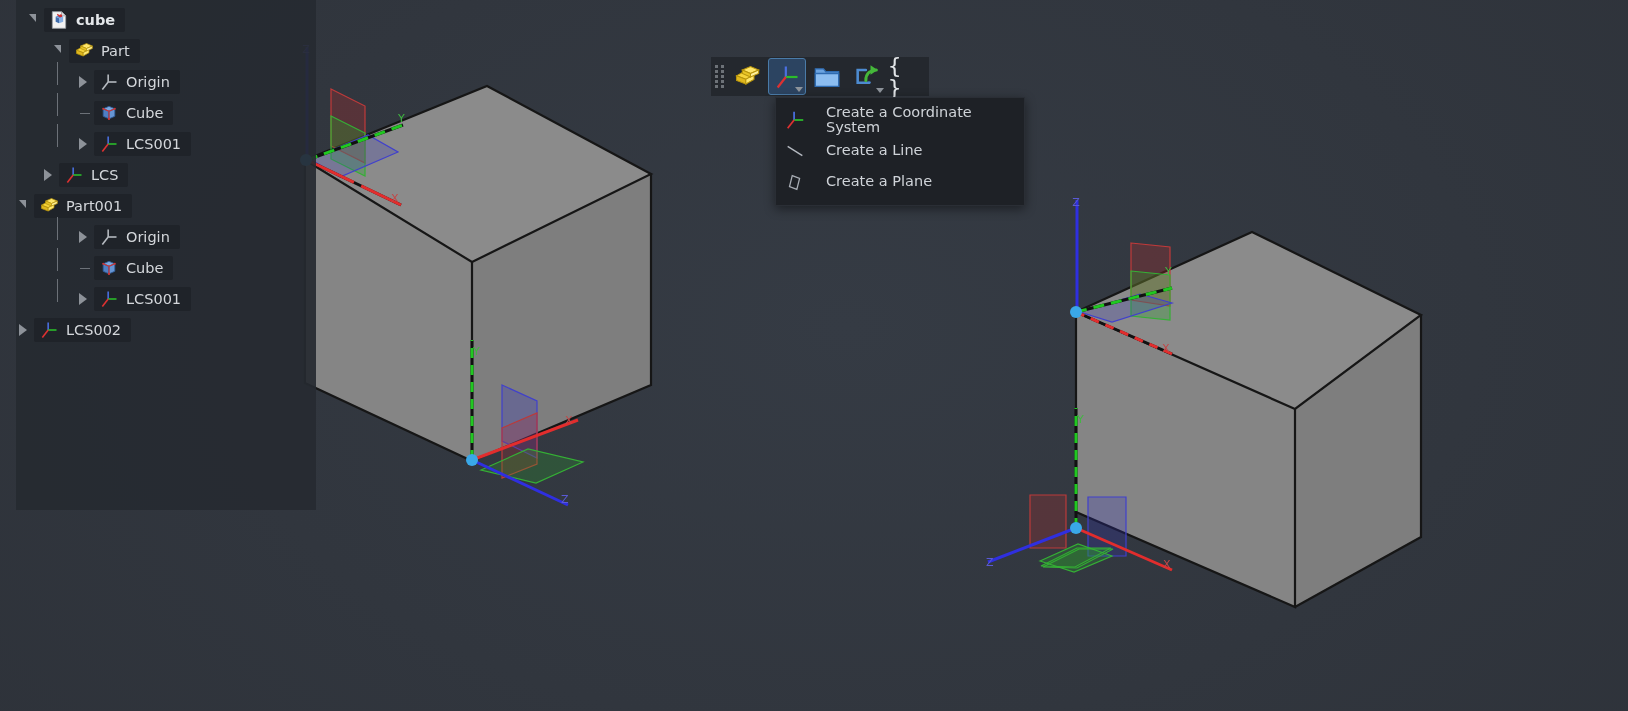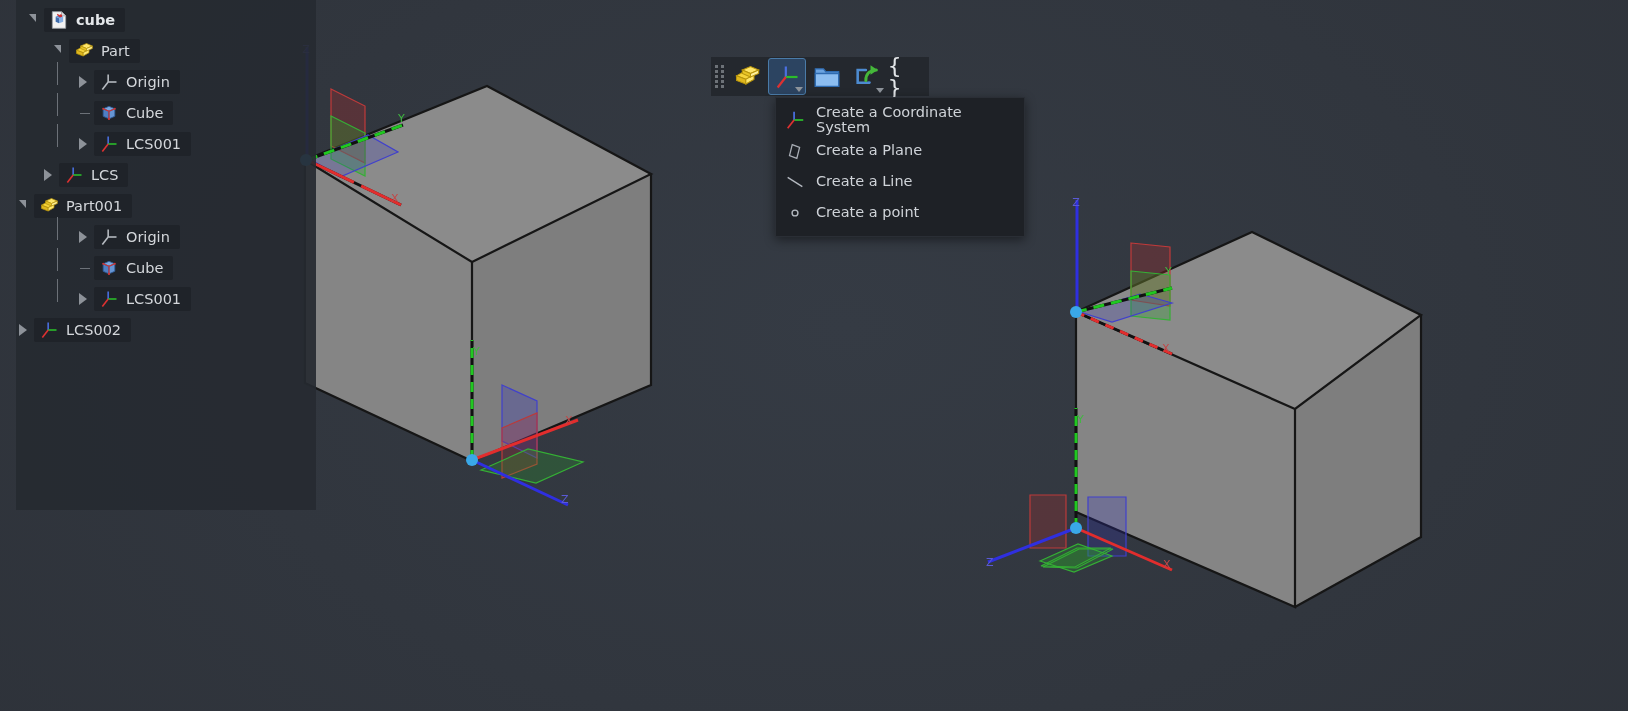"Create a Coordinate System" .menu-item { gap: 10px -> 20px }
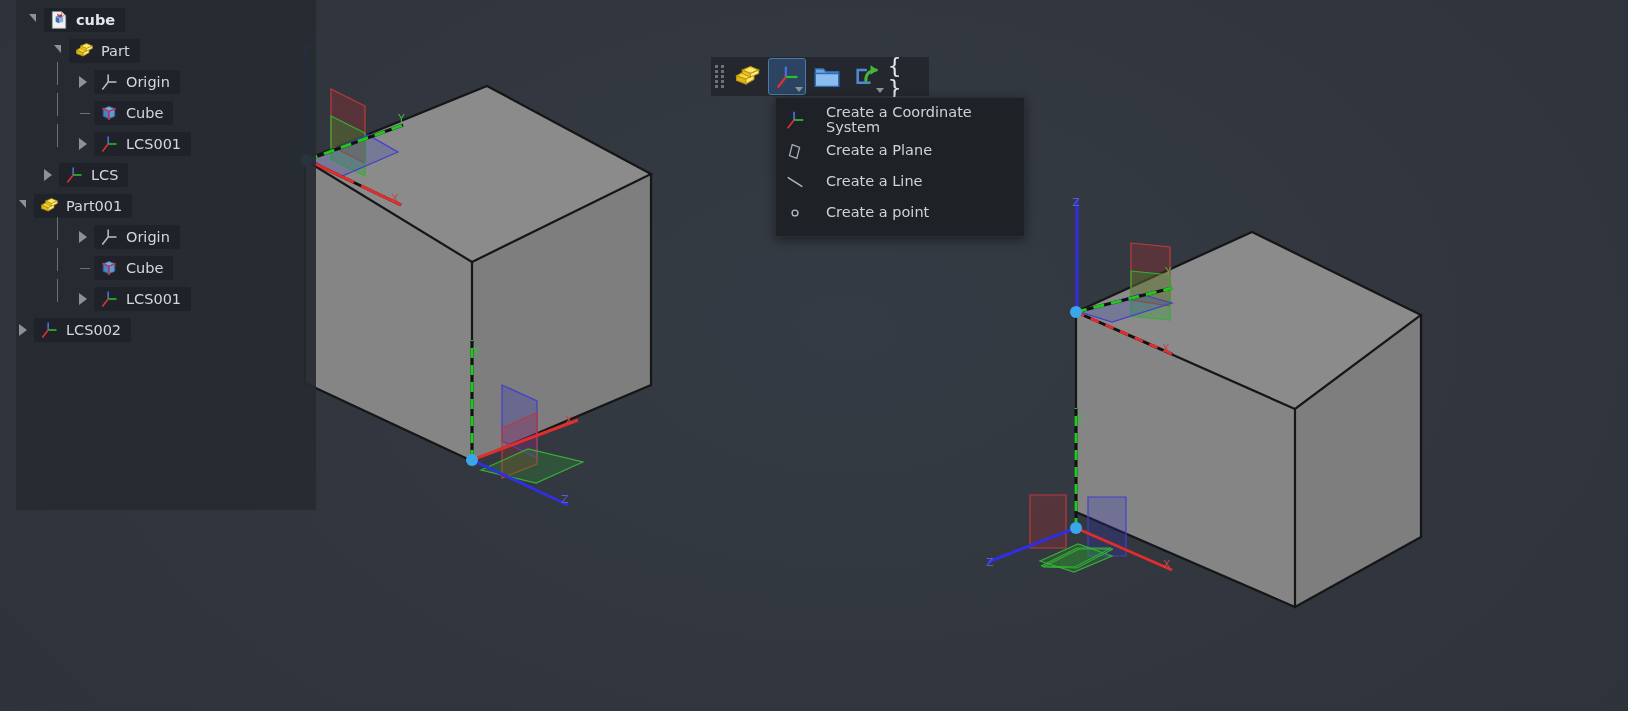"Create a Plane" div.menu-item { order: before "Create a Line" -> after "Create a Line" }
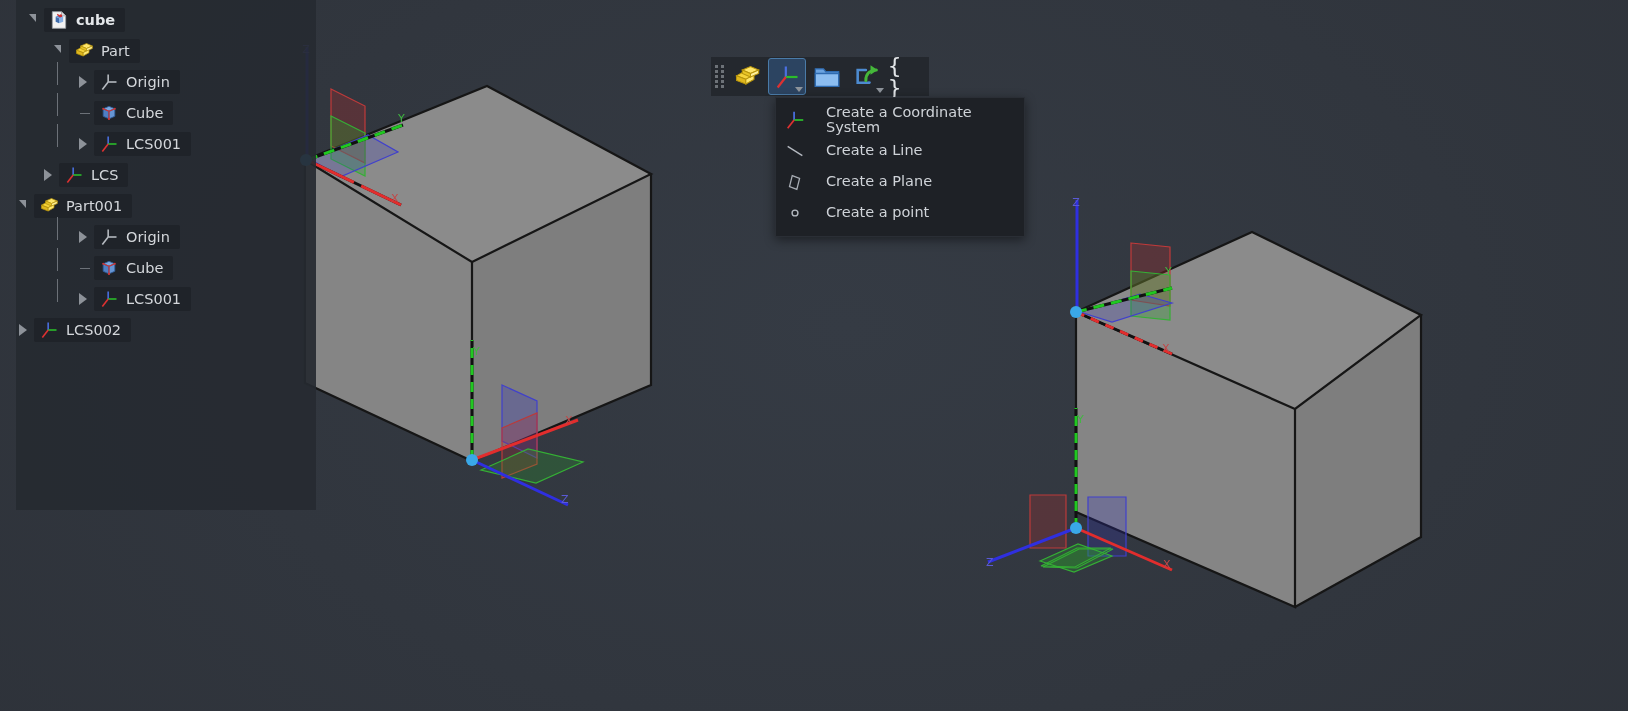"Create a point" div.menu-item { html: <div> <span><svg> <circle></circle> </svg></span> <span>Create a point</span> </div> -> none }
